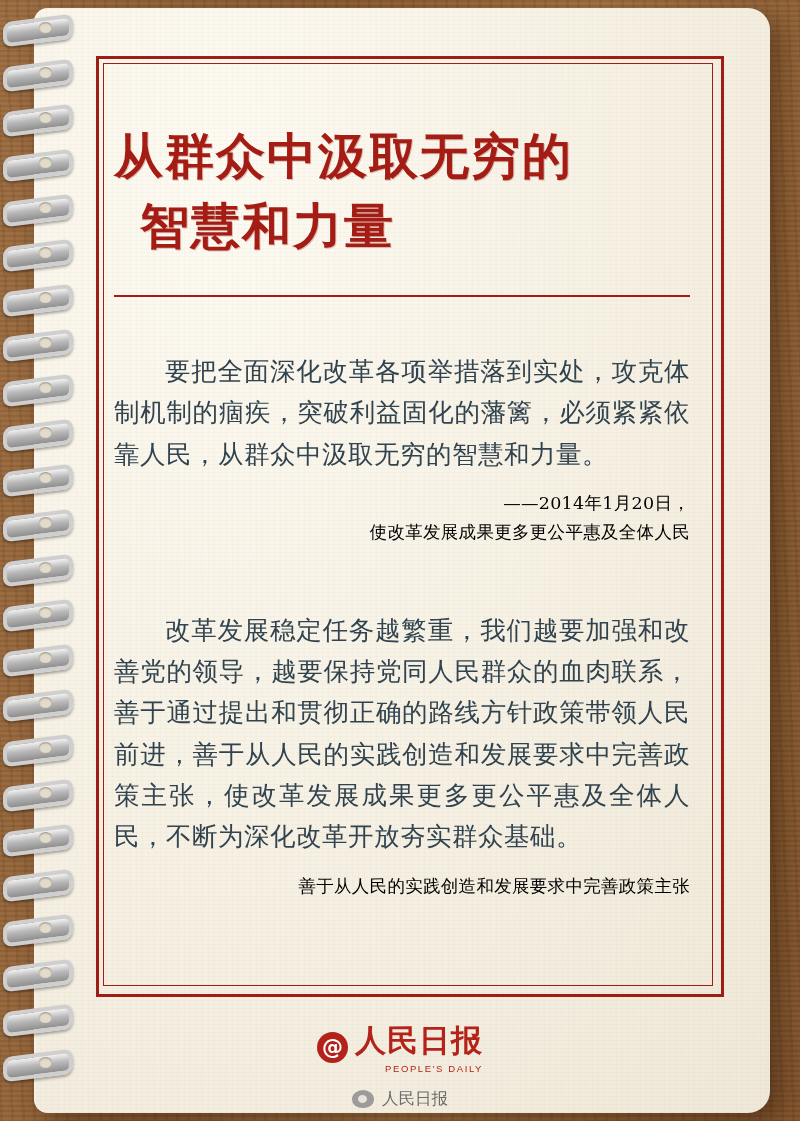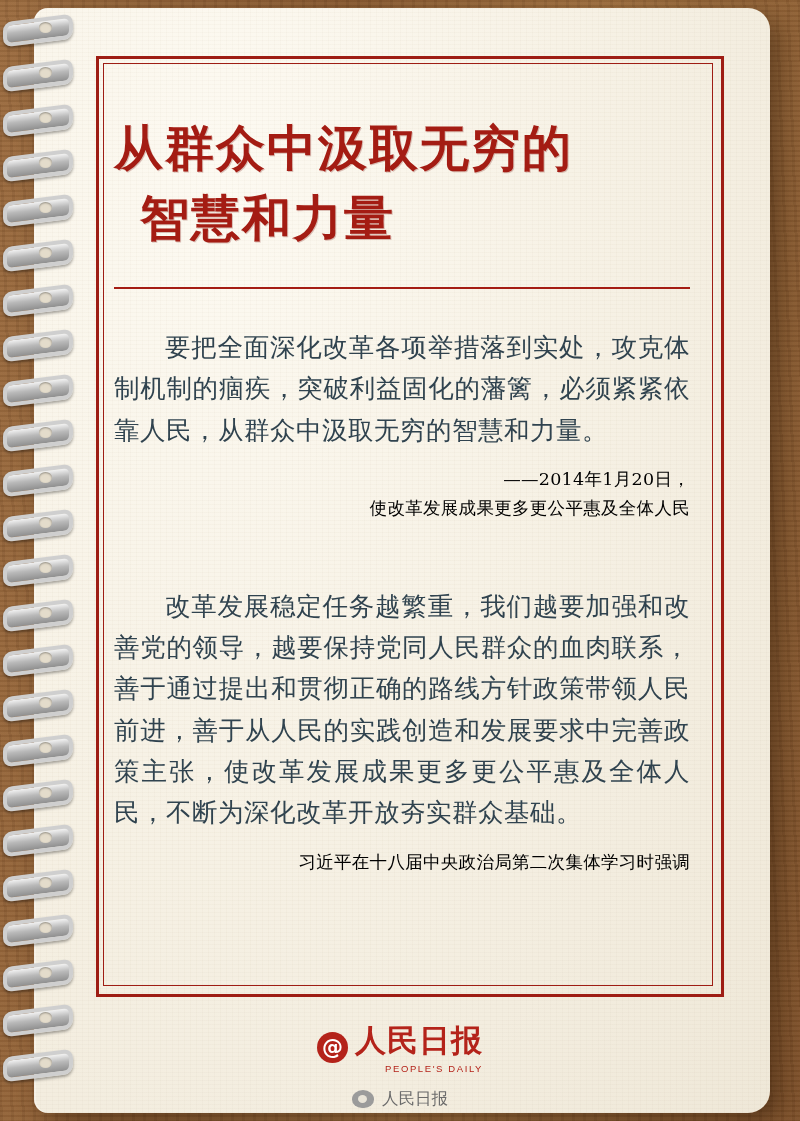"从群众中汲取无穷的" .content { top: 76px -> 84px }
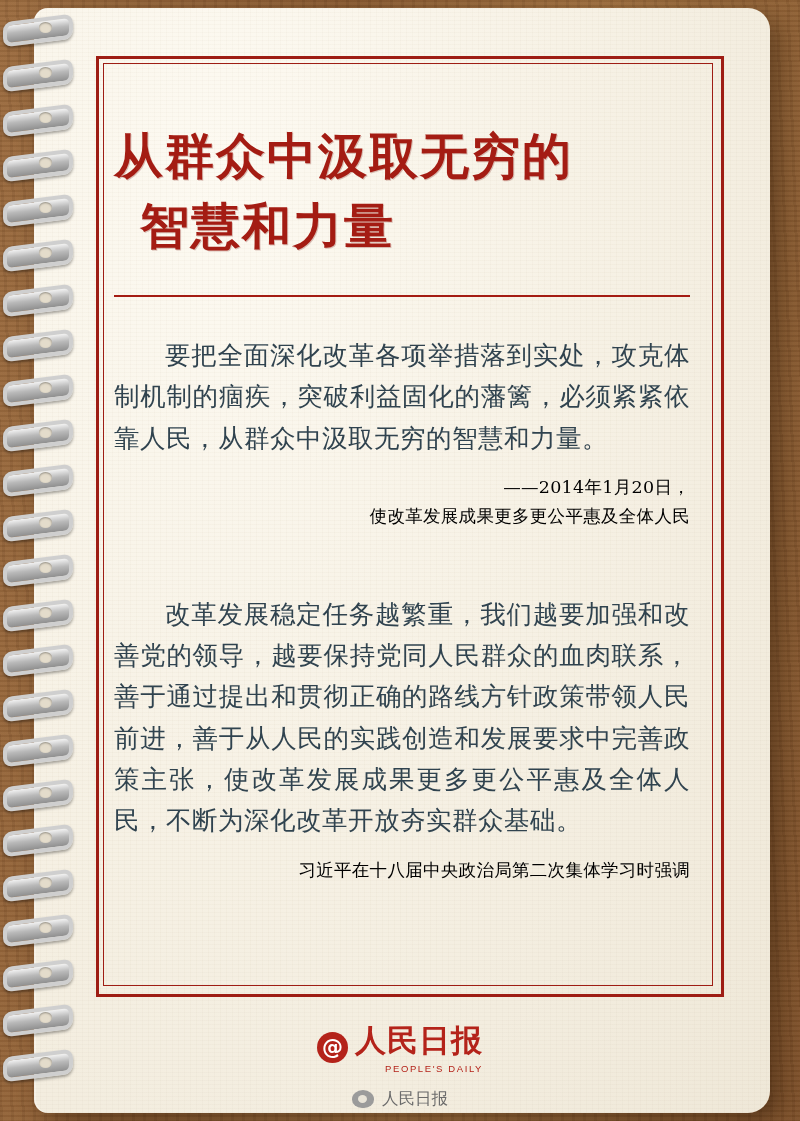"要把全面深化改革各项举措落到实处，攻克体制机制的痼疾，突破利益固化的藩篱，必须紧" .quote-1 { margin-top: 38px -> 54px }
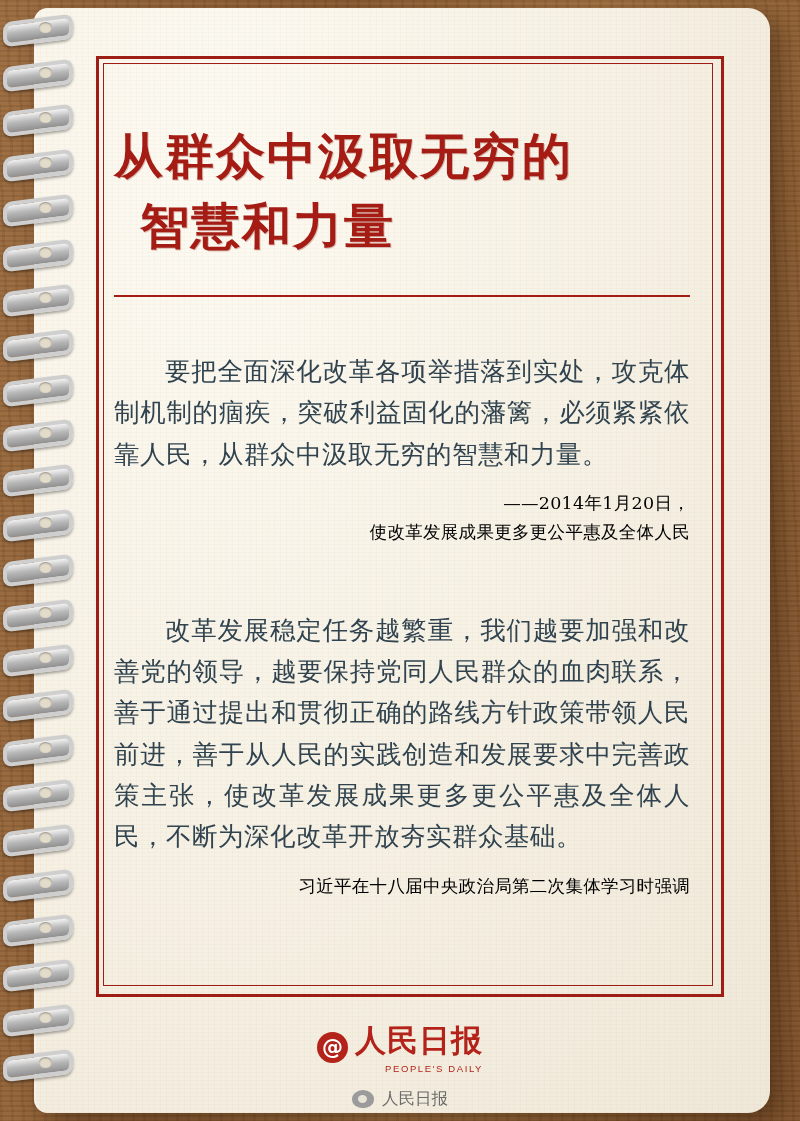"习近平在十八届中央政治局第二次集体学习时强调" div { text: 习近平在十八届中央政治局第二次集体学习时强调 -> 善于从人民的实践创造和发展要求中完善政策主张 }
